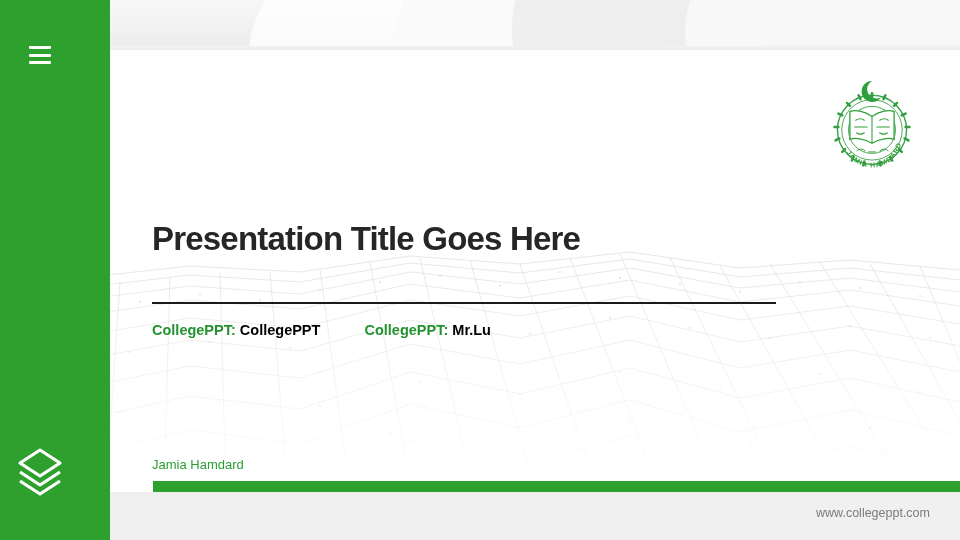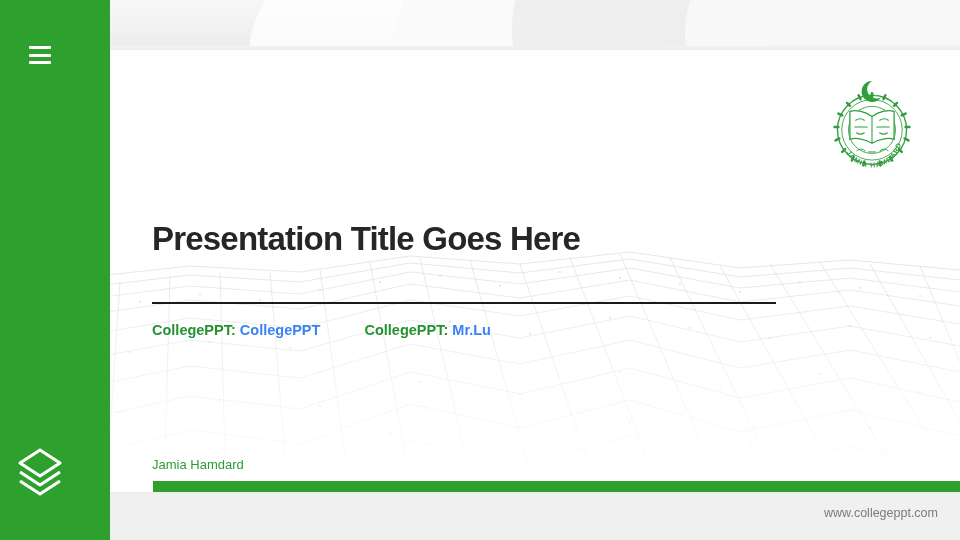"CollegePPT" #byline .val { color: #3b82f6 -> #000000 }
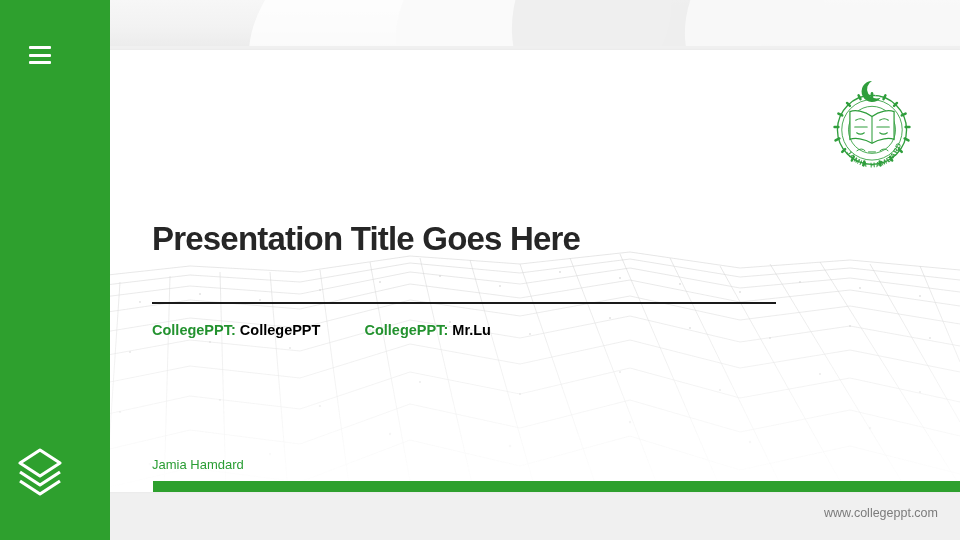"www.collegeppt.com" #footer-url { right: 22px -> 30px }
